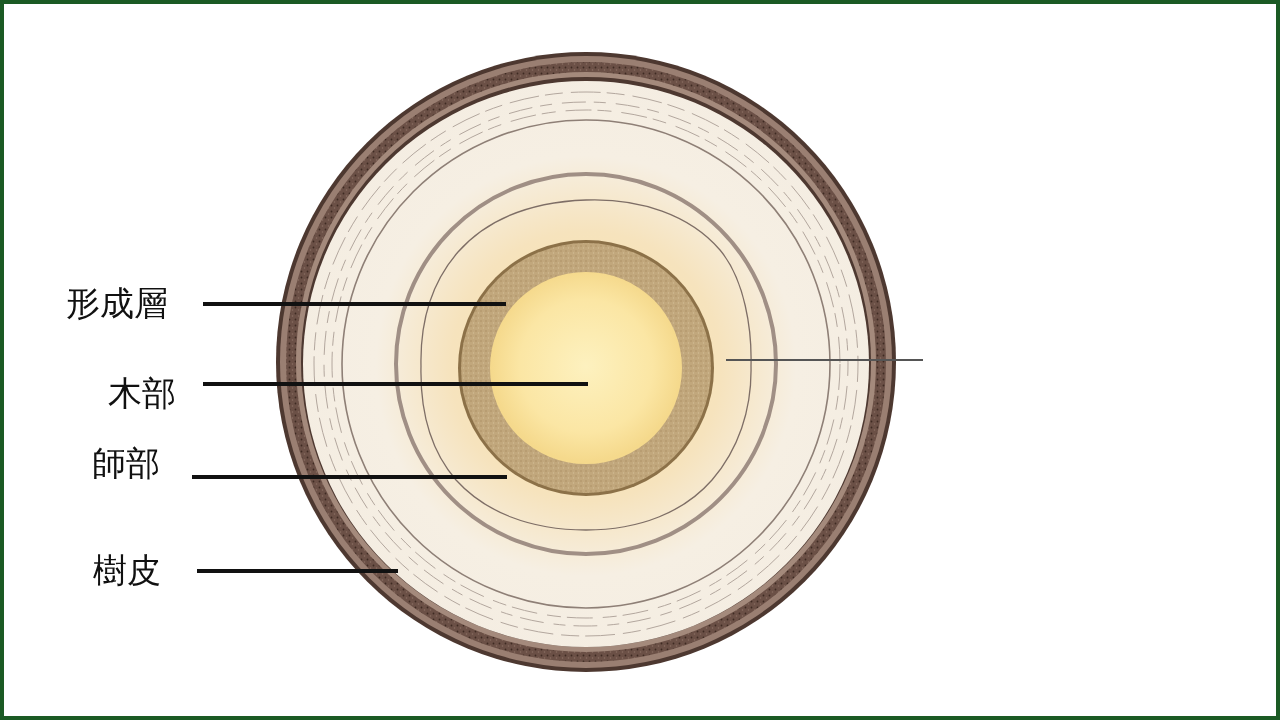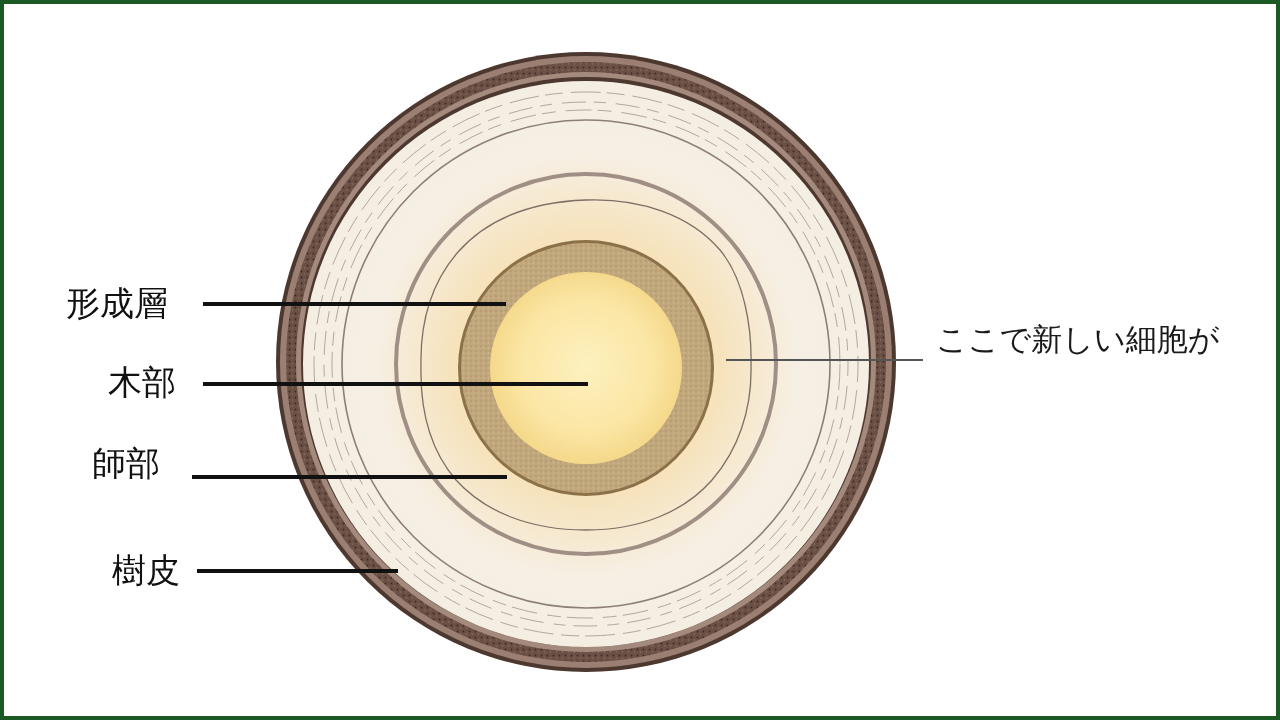"ここで新しい細胞が" div { html: <div>ここで新しい細胞が</div> -> none }
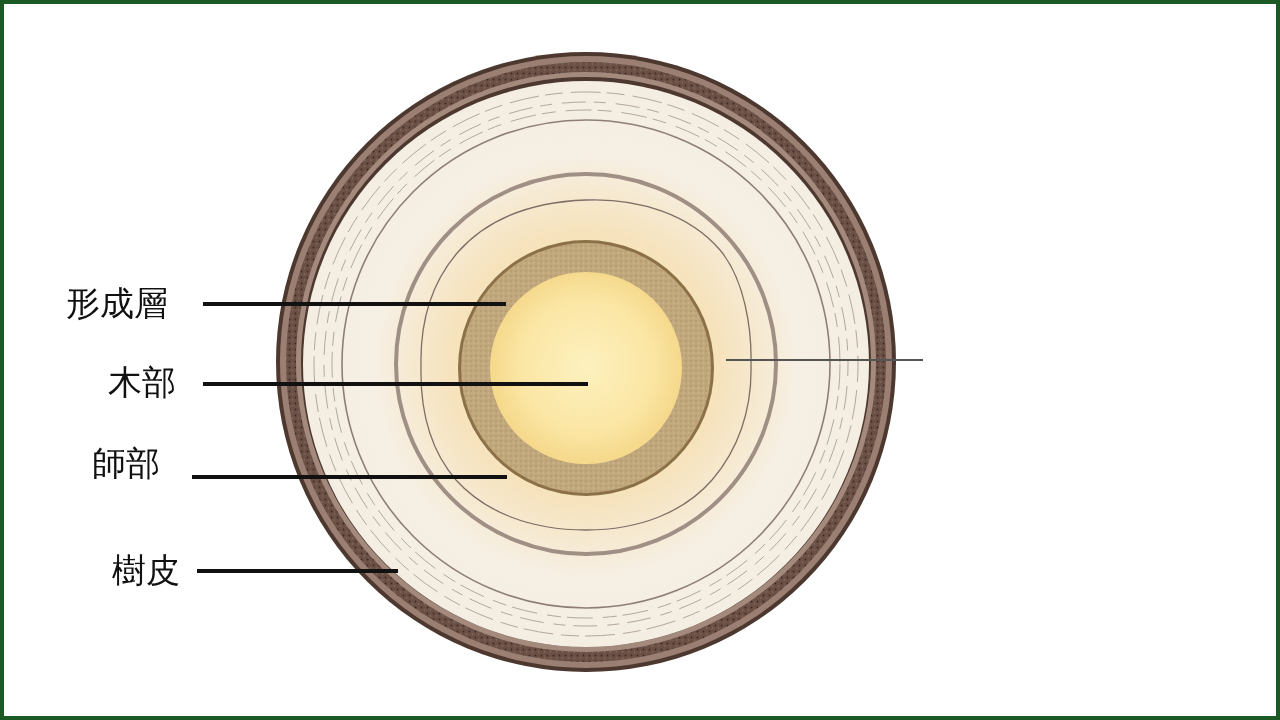"木部" div.label { font-family: Liberation Serif, serif -> none; top: 366px -> 376px }
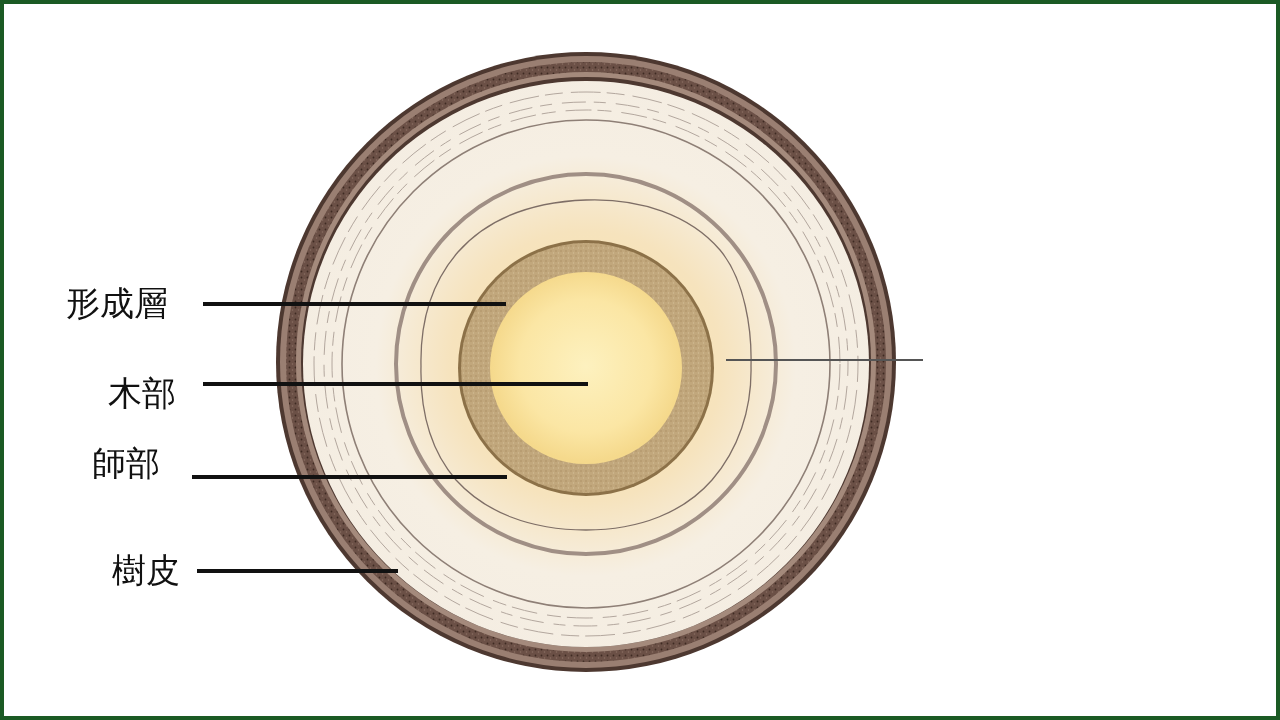"樹皮" div.label { left: 112px -> 93px }
